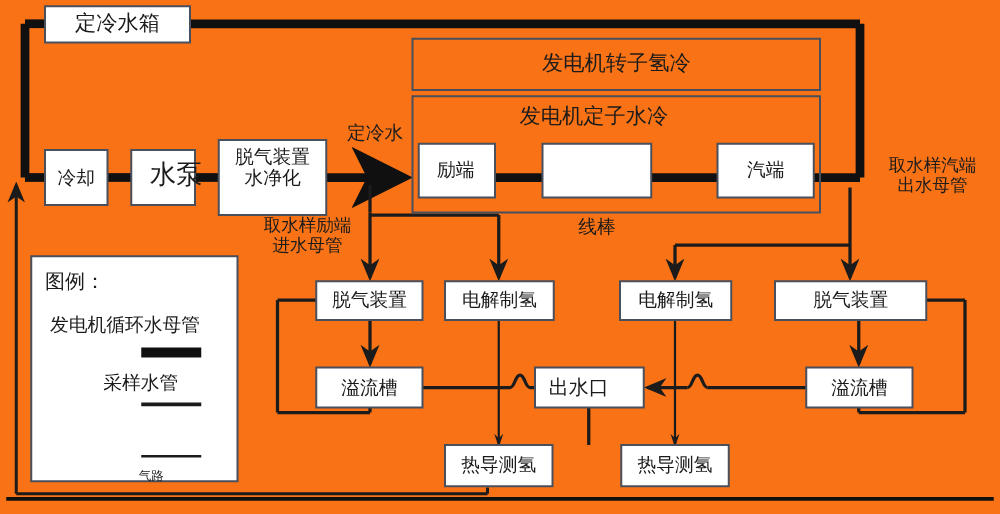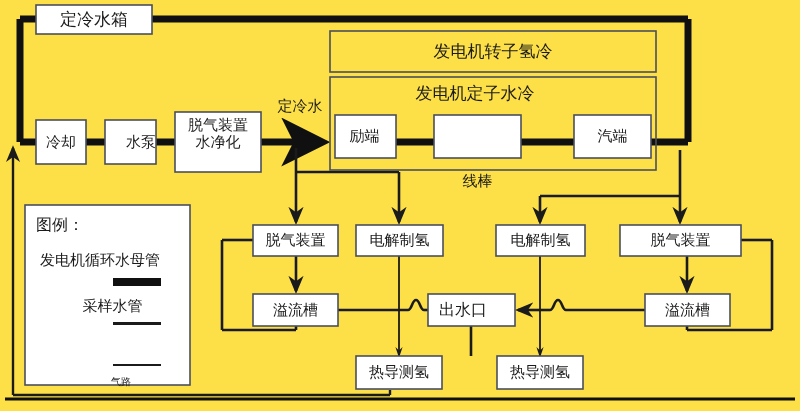"定冷水箱" #stage { background: #fde047 -> #f97316 }
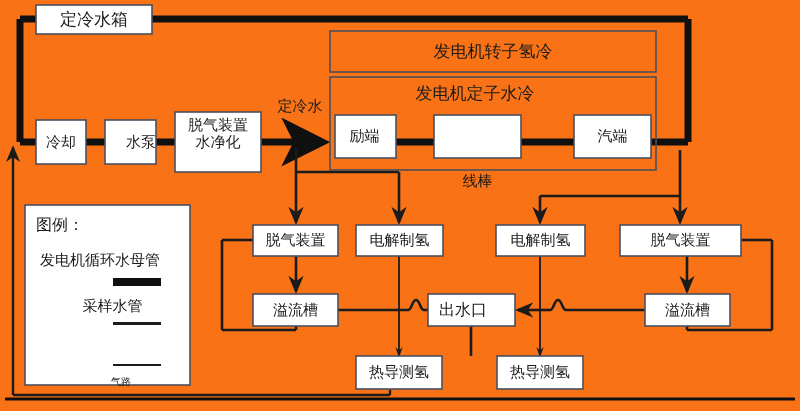"水泵" div.lbl { font-family: none -> Liberation Mono, monospace; font-size: 15px -> 21px }
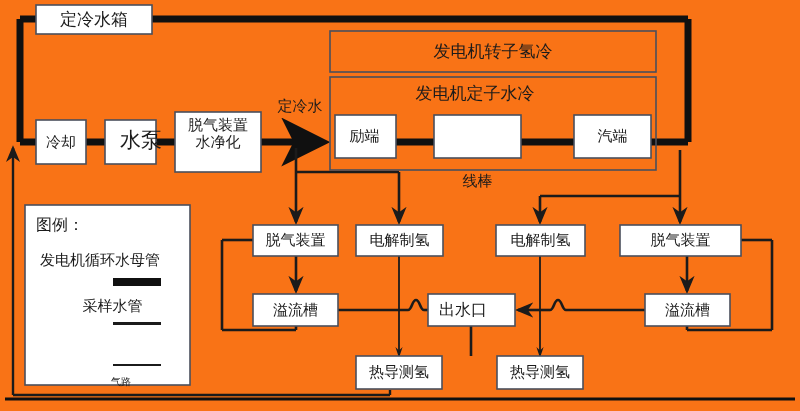"取水样汽端" div.lbl { html: none -> <div> <div>取水样汽端</div> <div>出水母管</div> </div> }
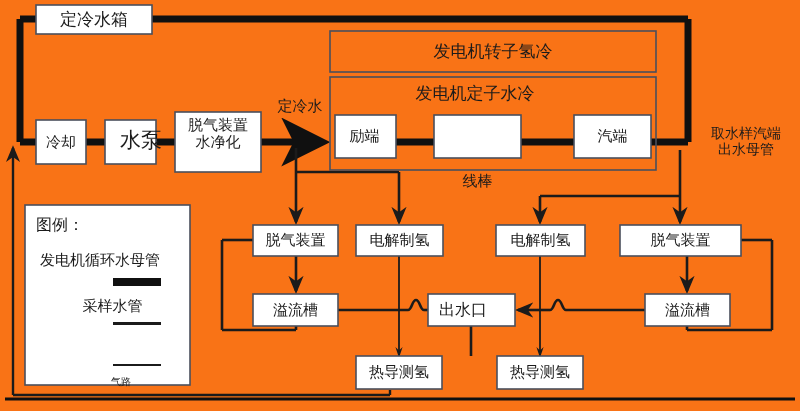"取水样励端" div.lbl { html: none -> <div> <div>取水样励端</div> <div>进水母管</div> </div> }
